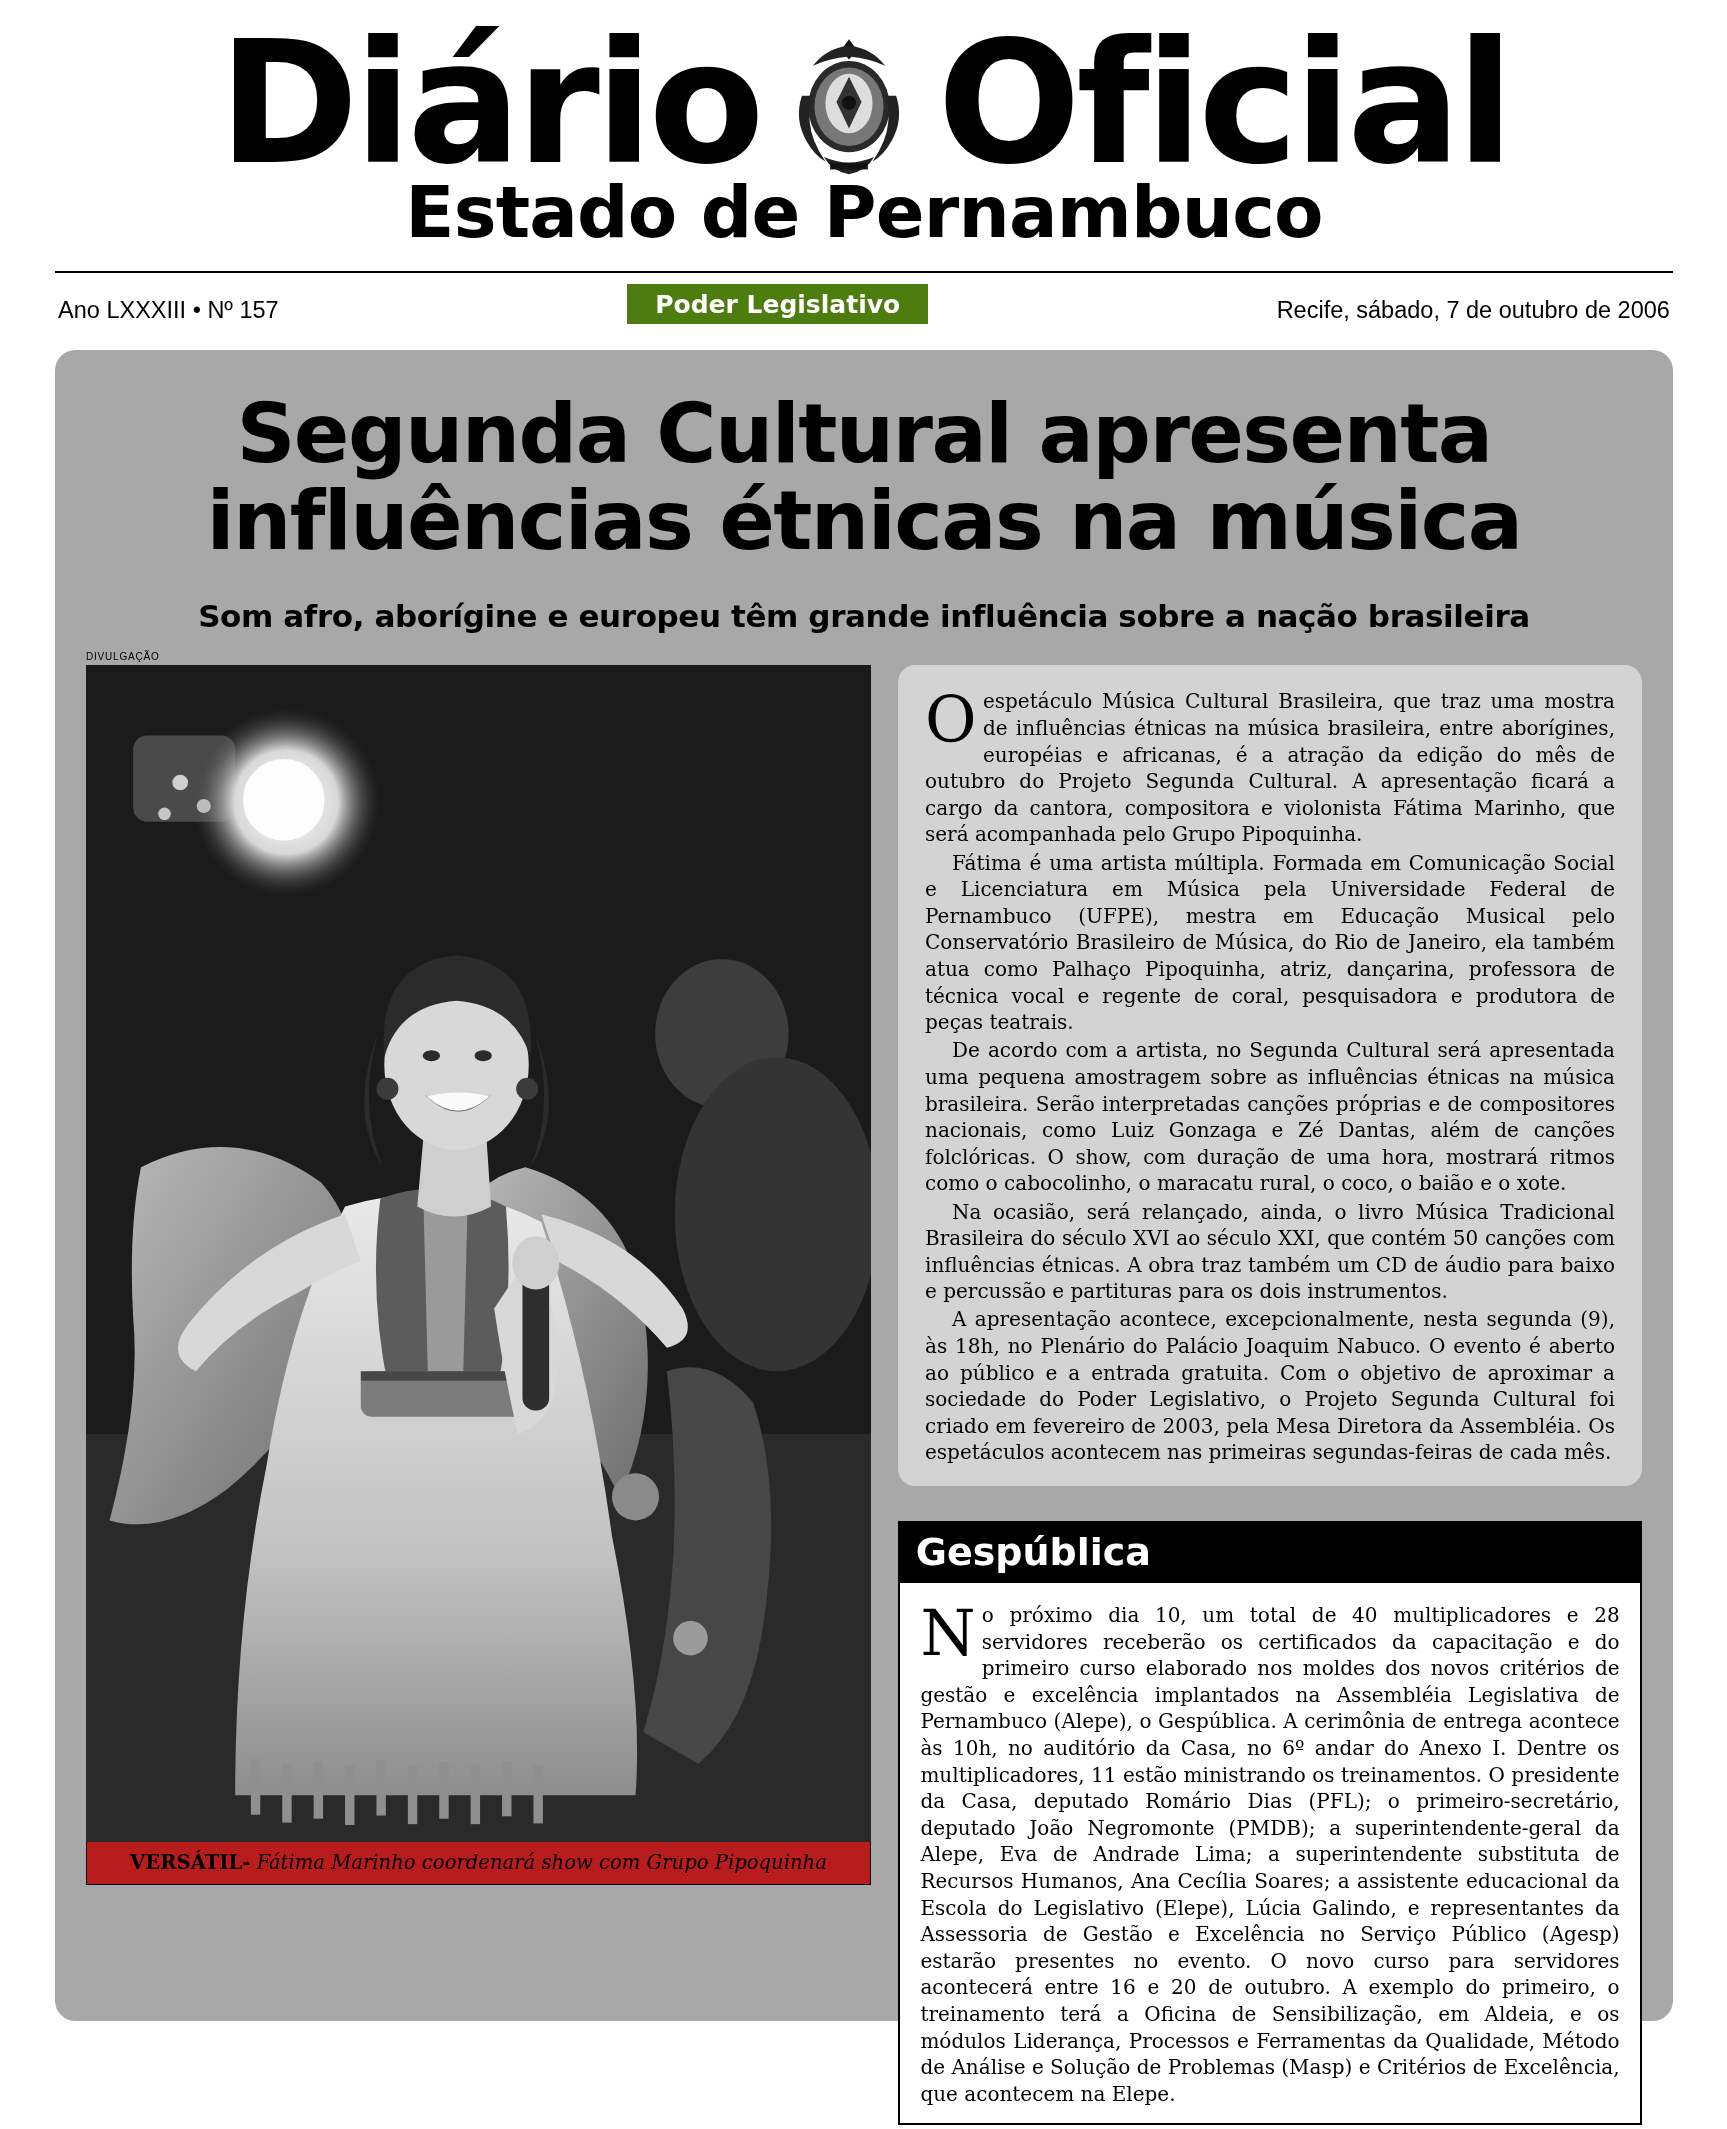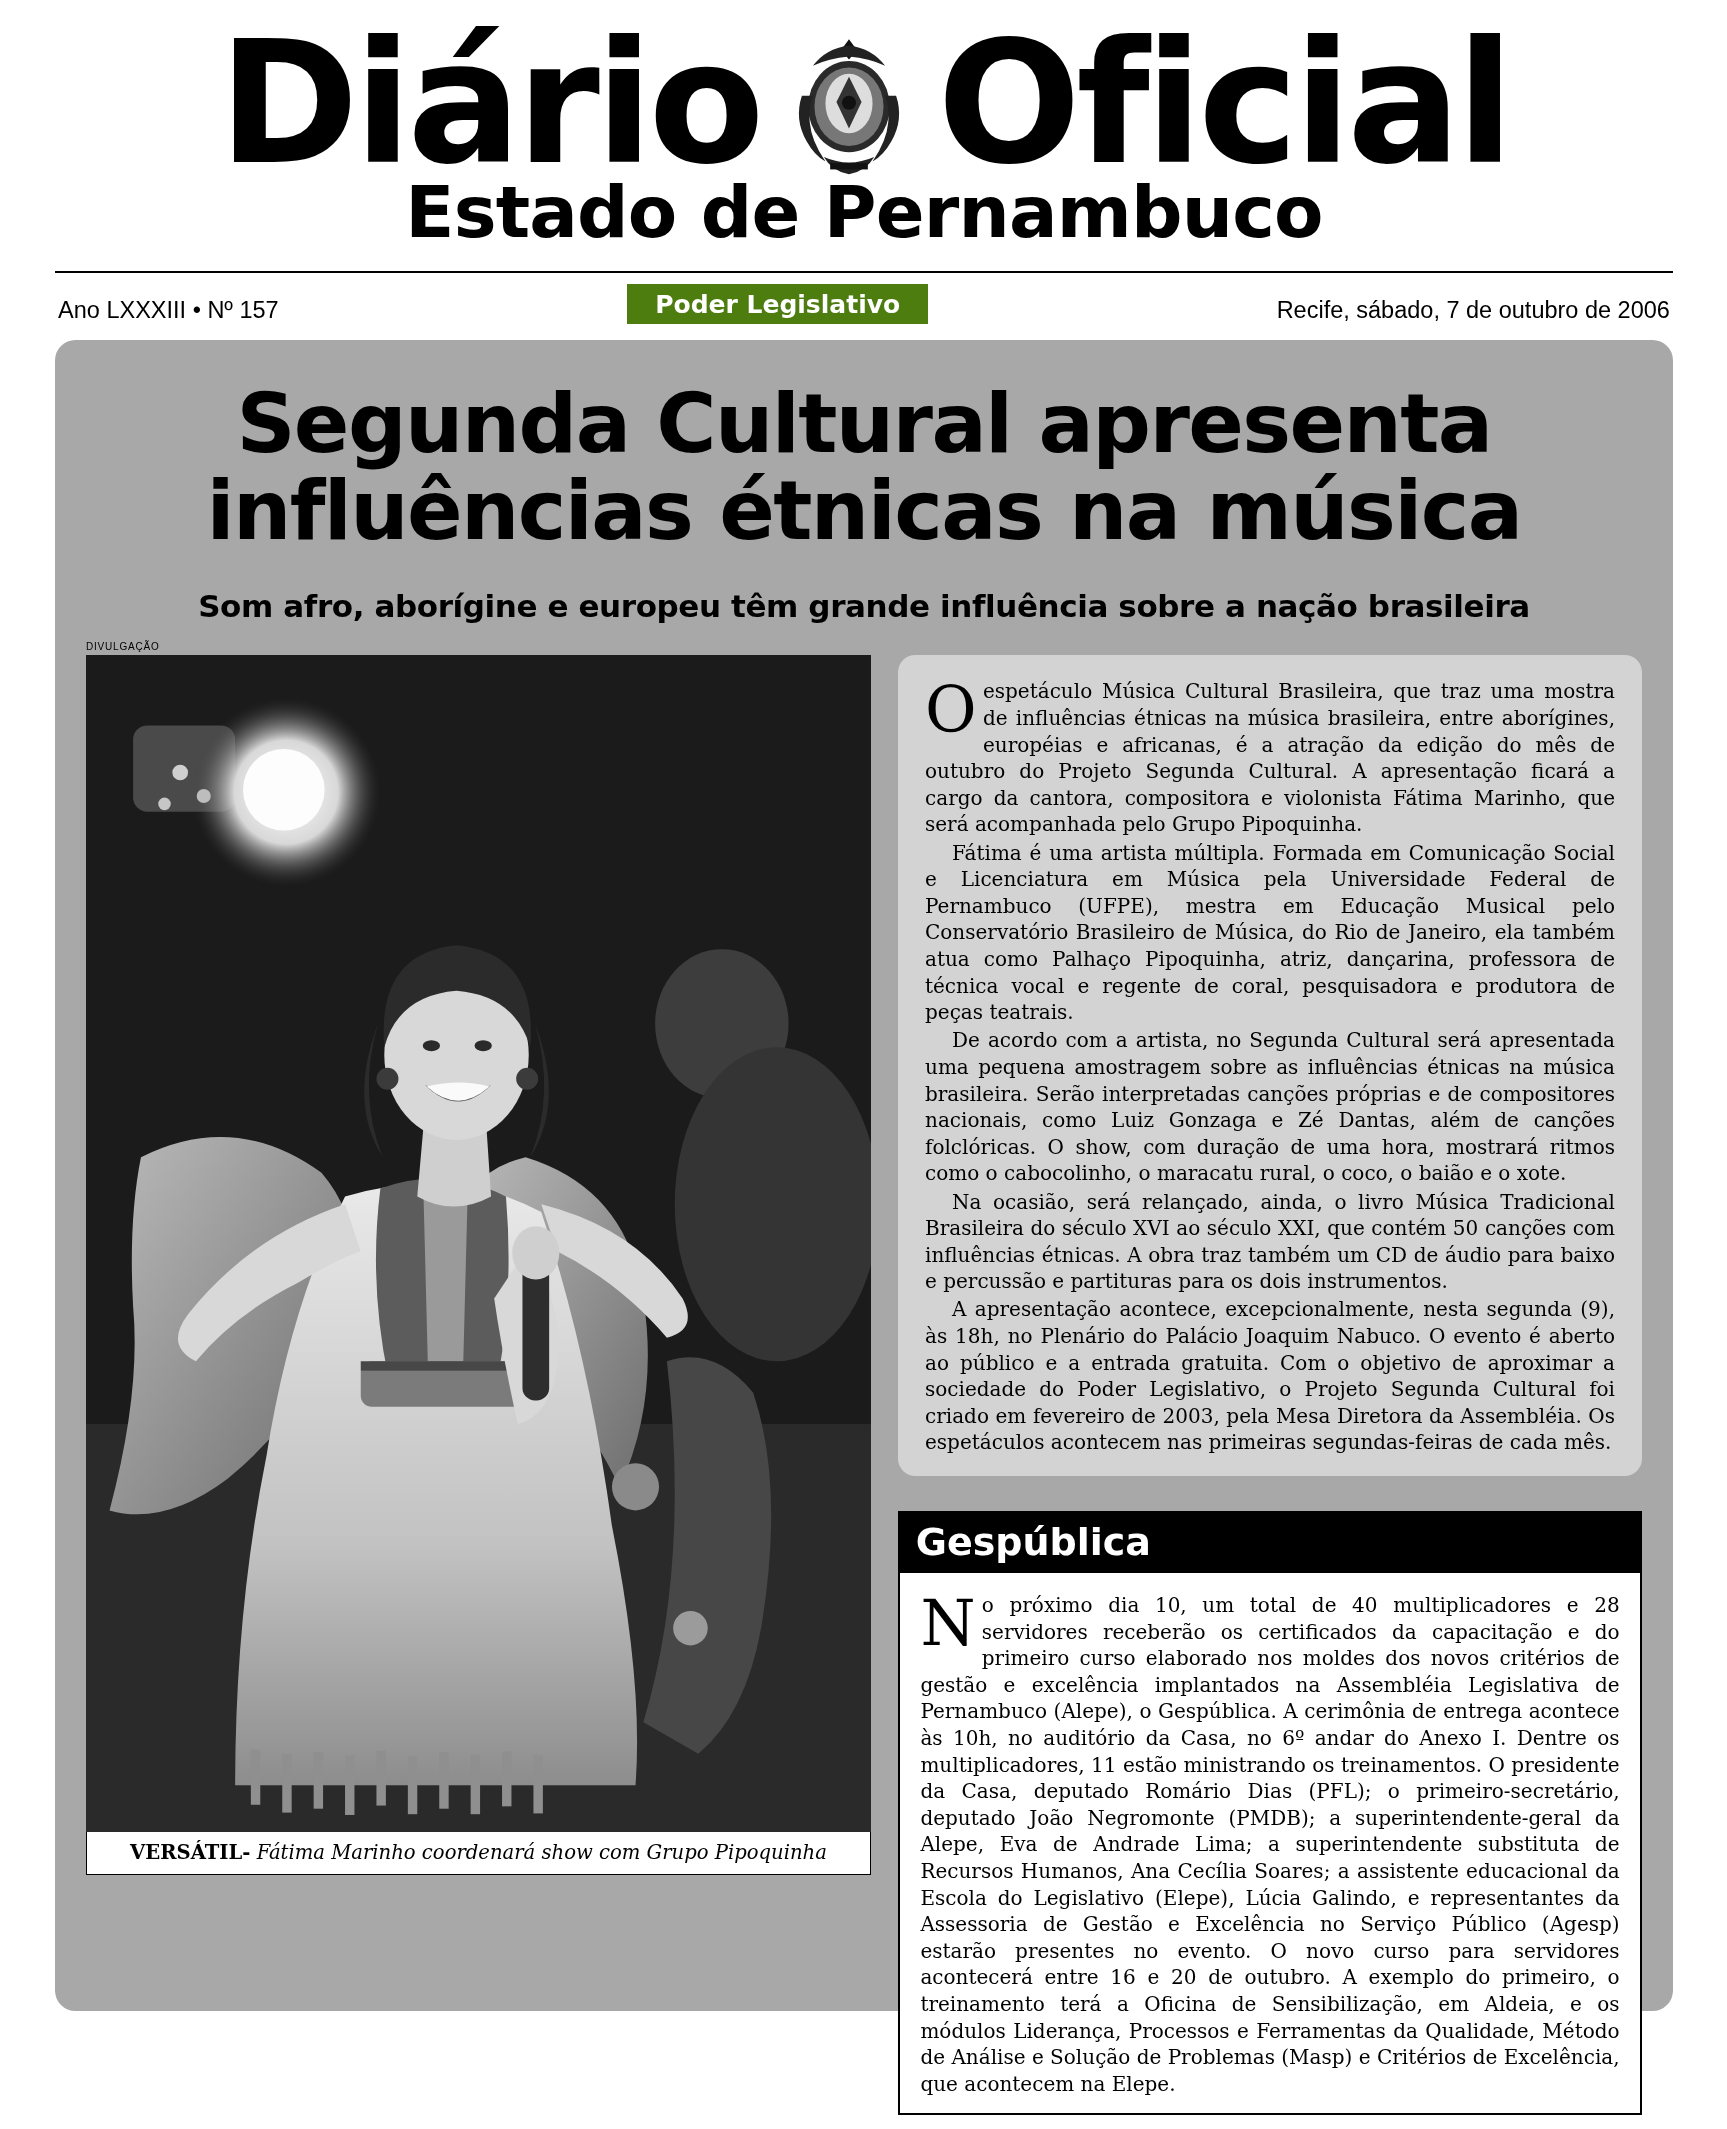"Segunda Cultural apresenta" .panel { margin-top: 6px -> 16px }
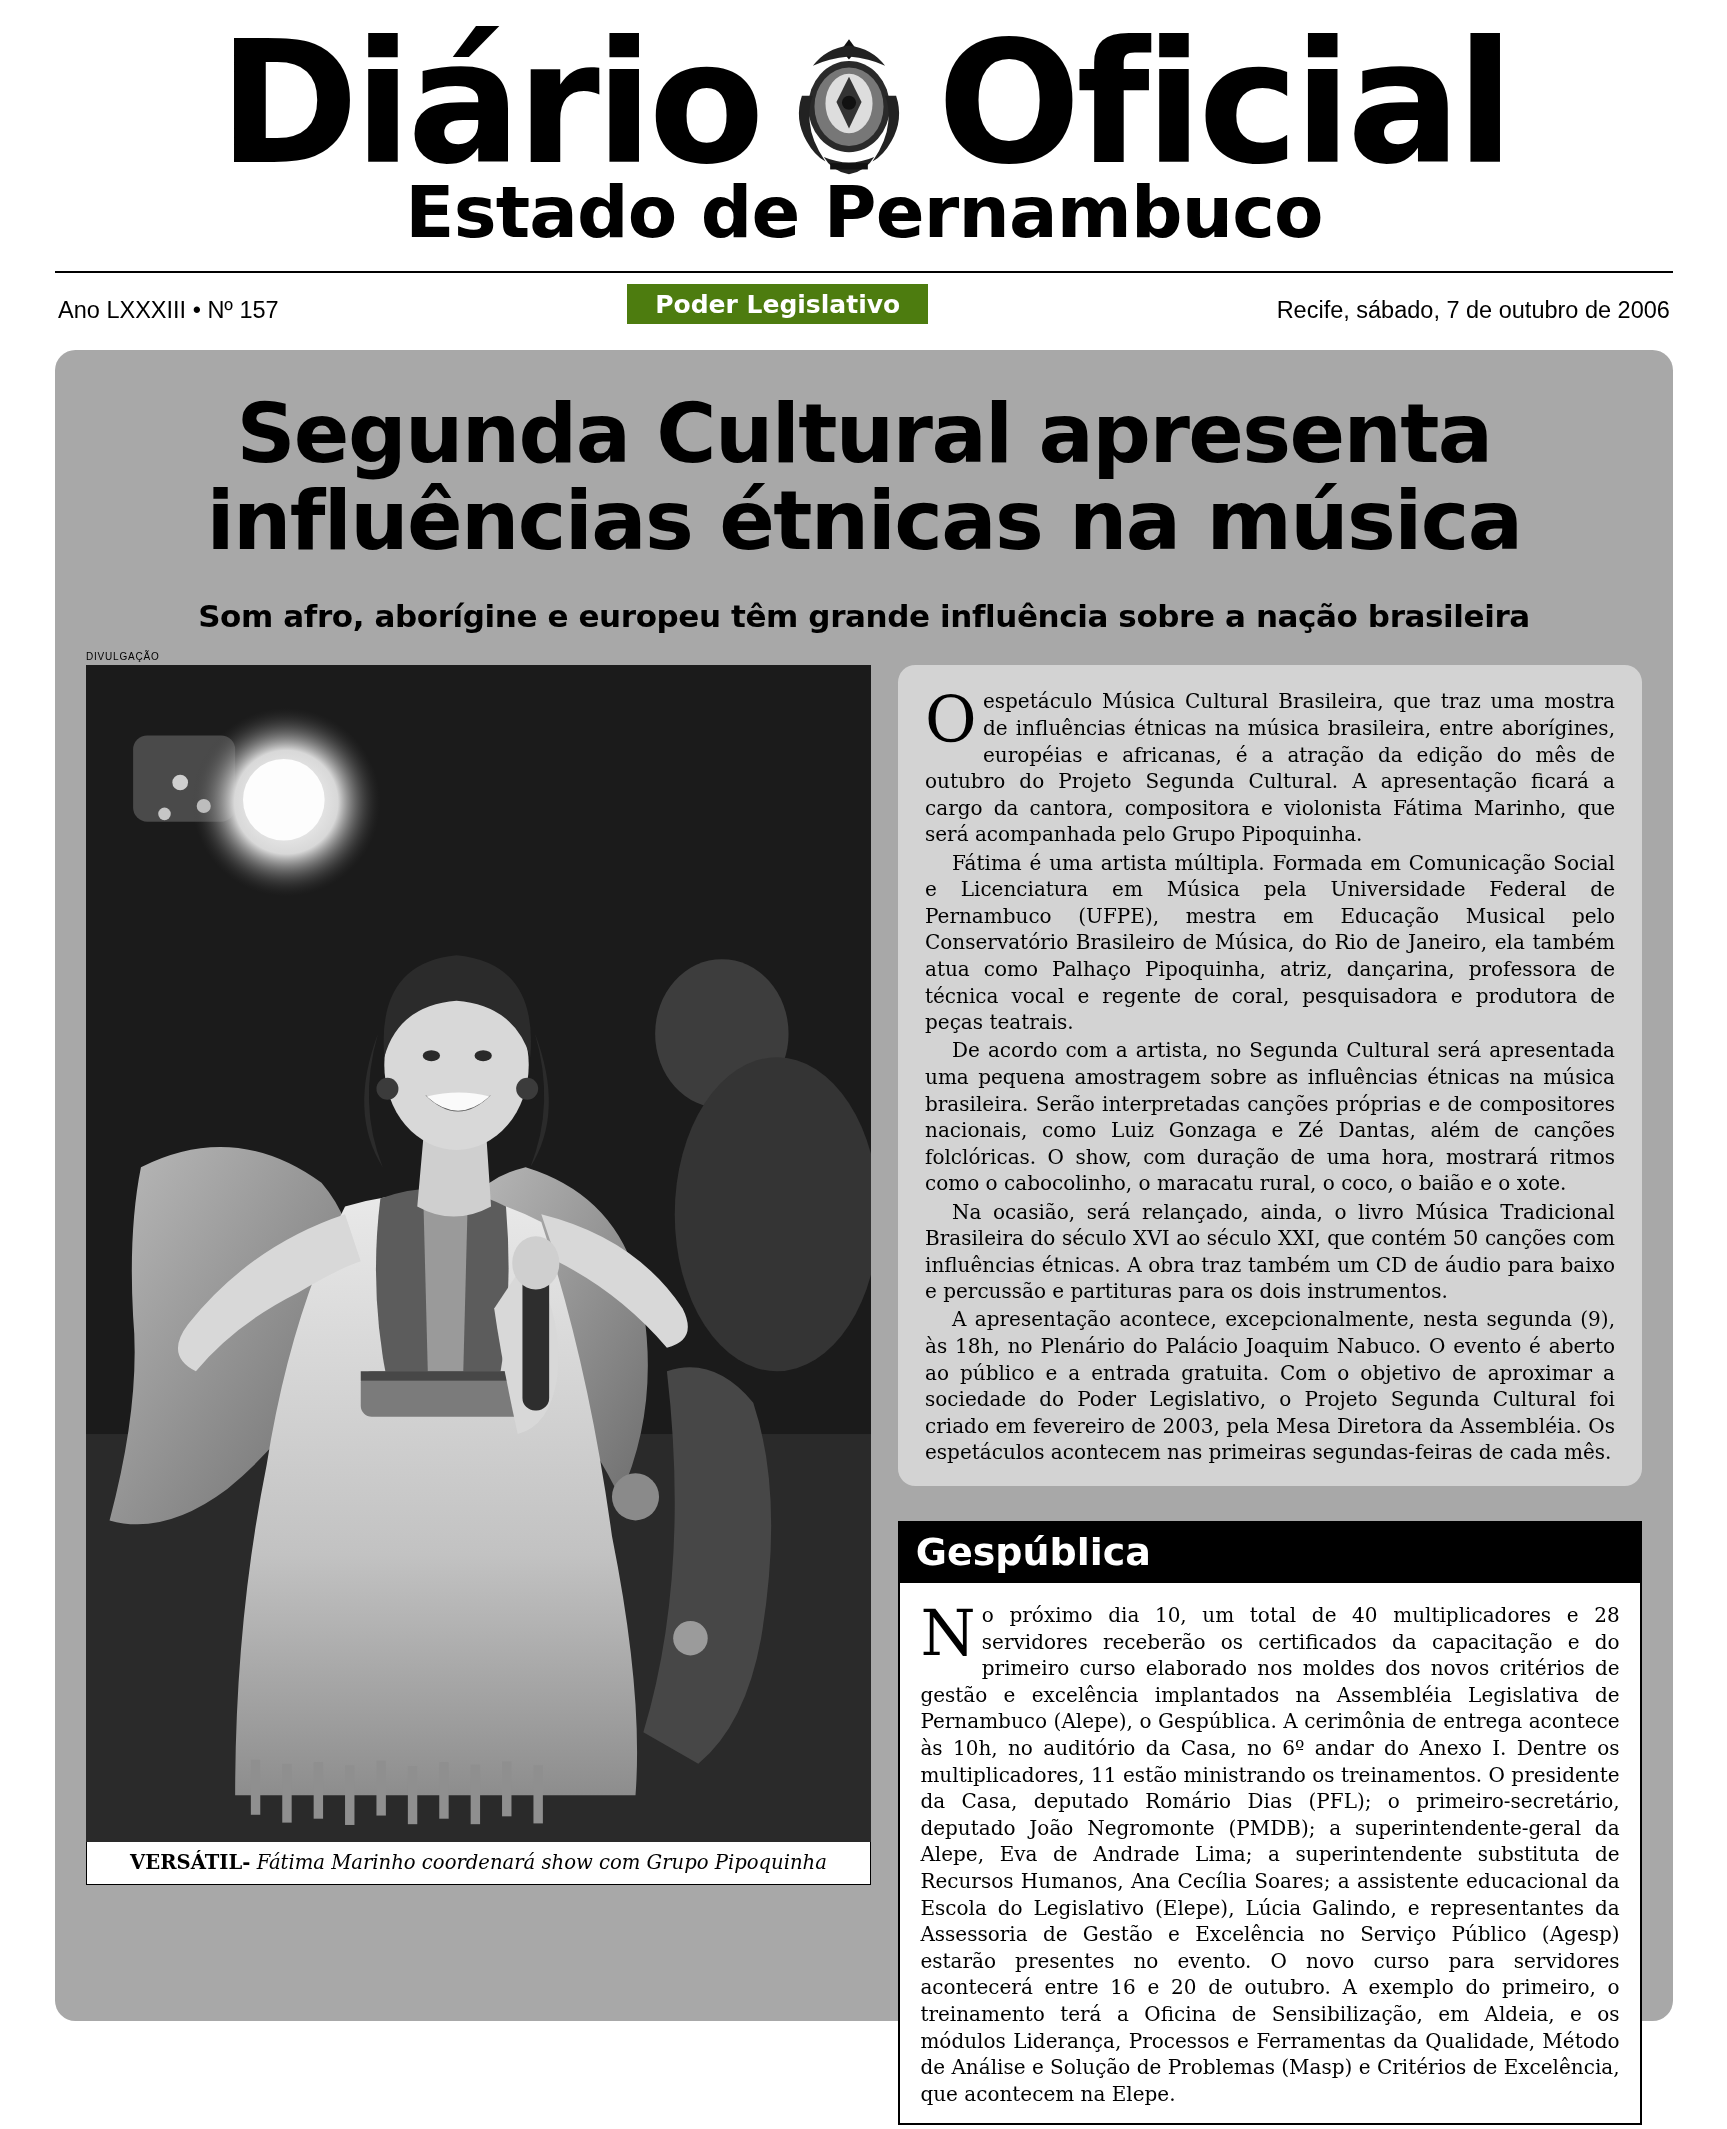"VERSÁTIL- Fátima Marinho coordenará show" .caption { background: #ffffff -> #b91c1c }
